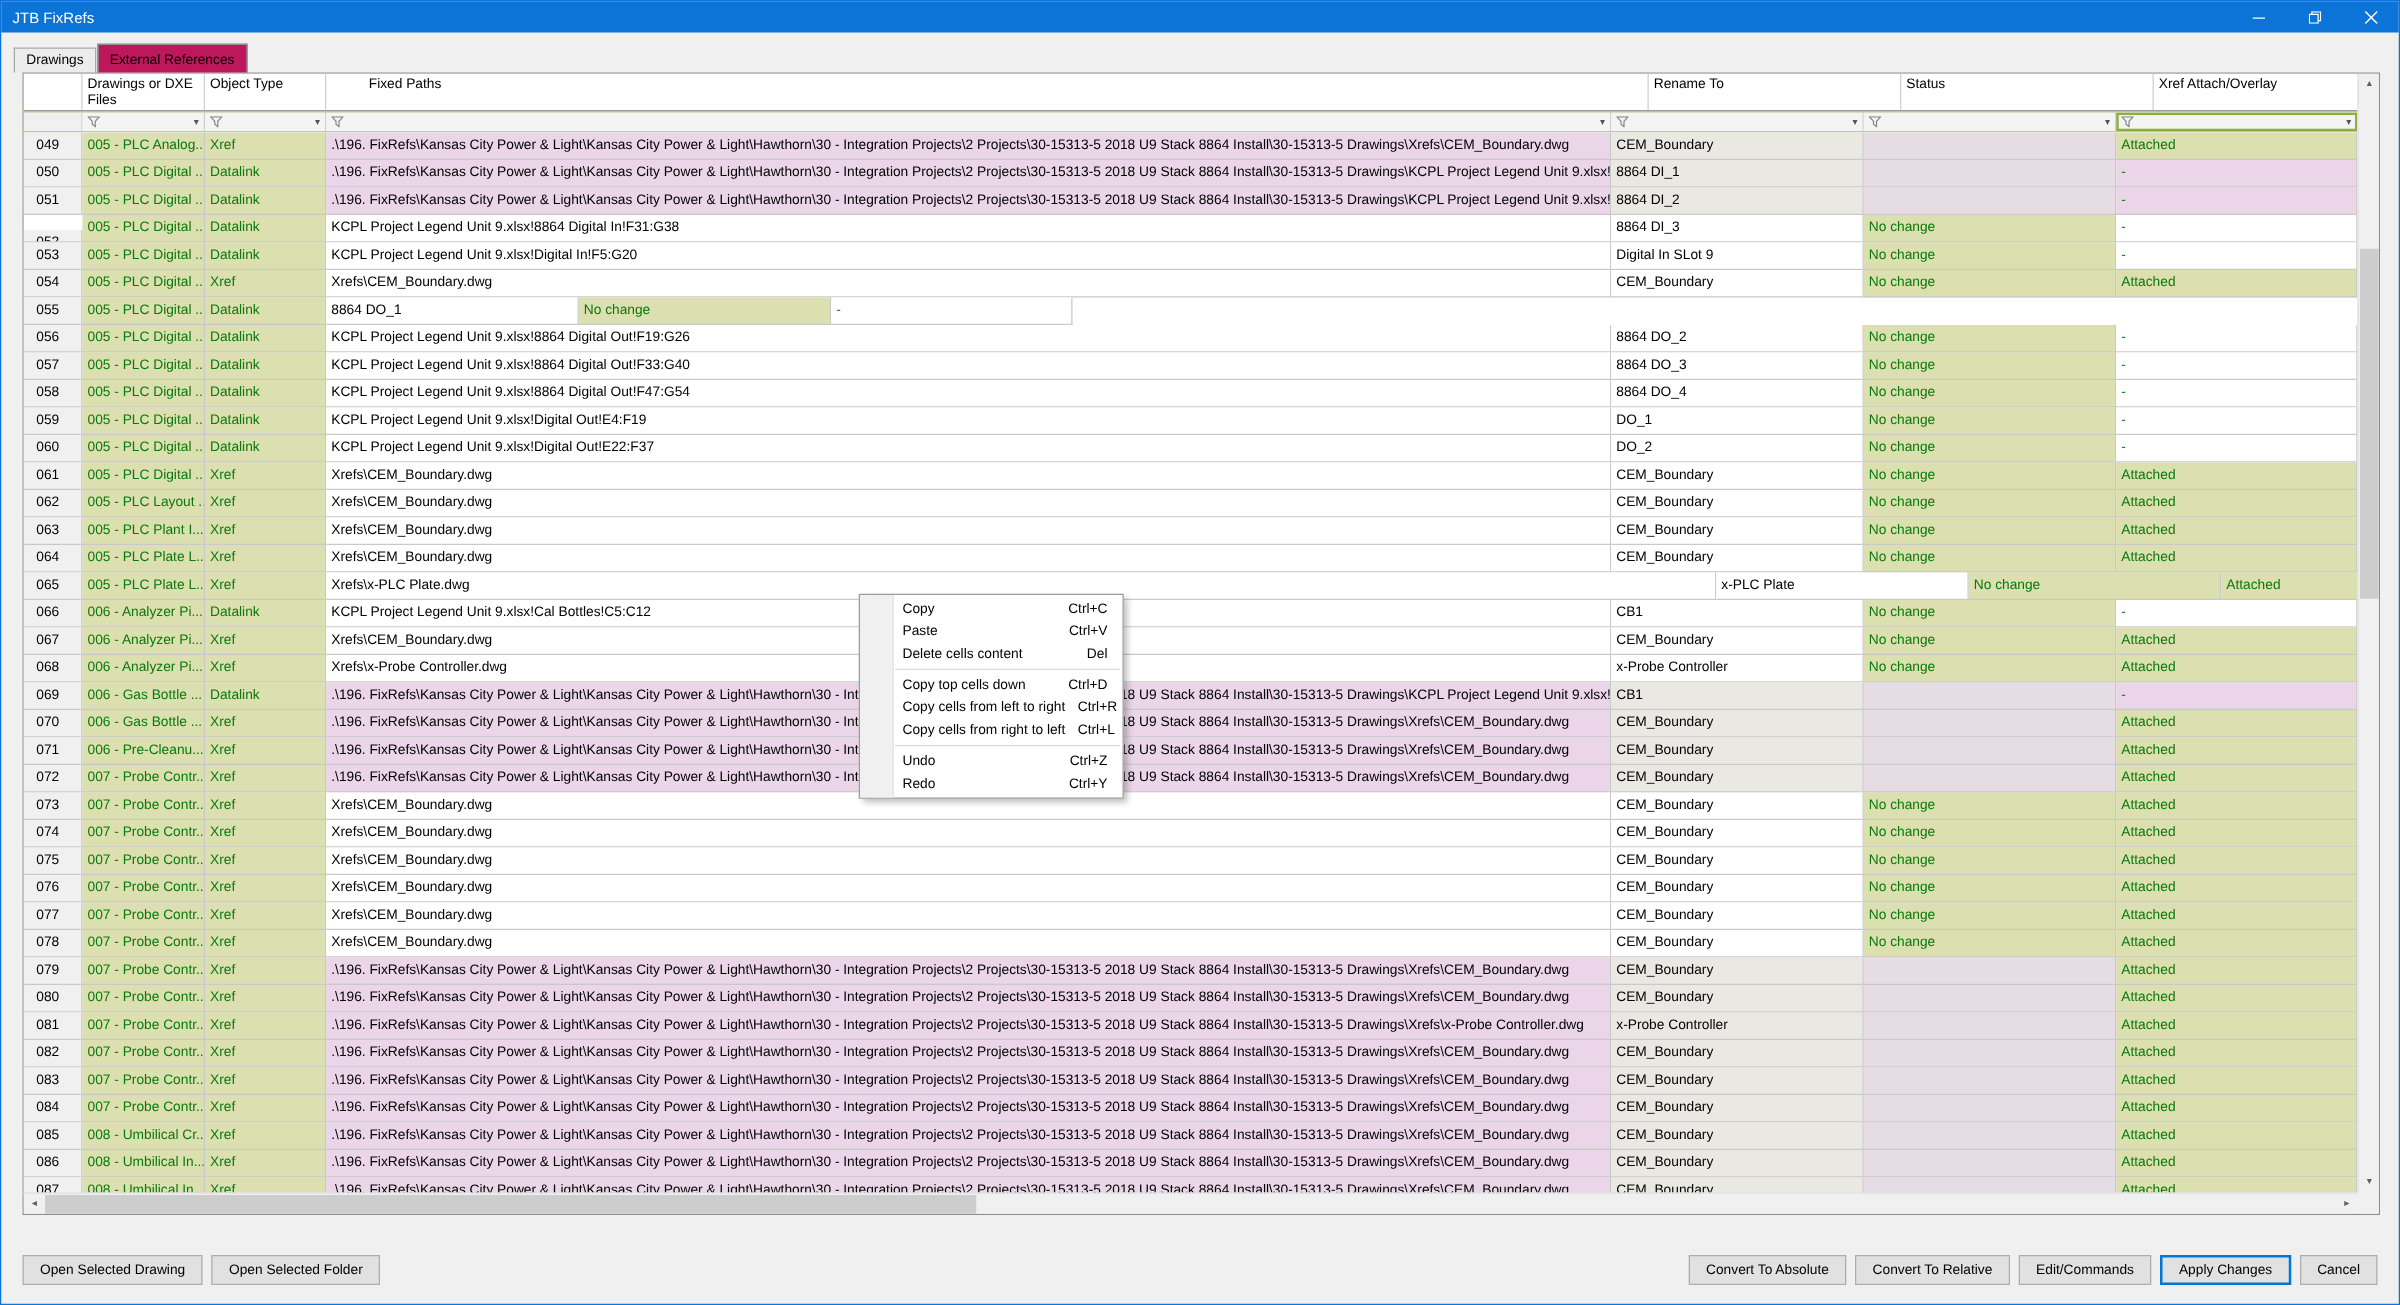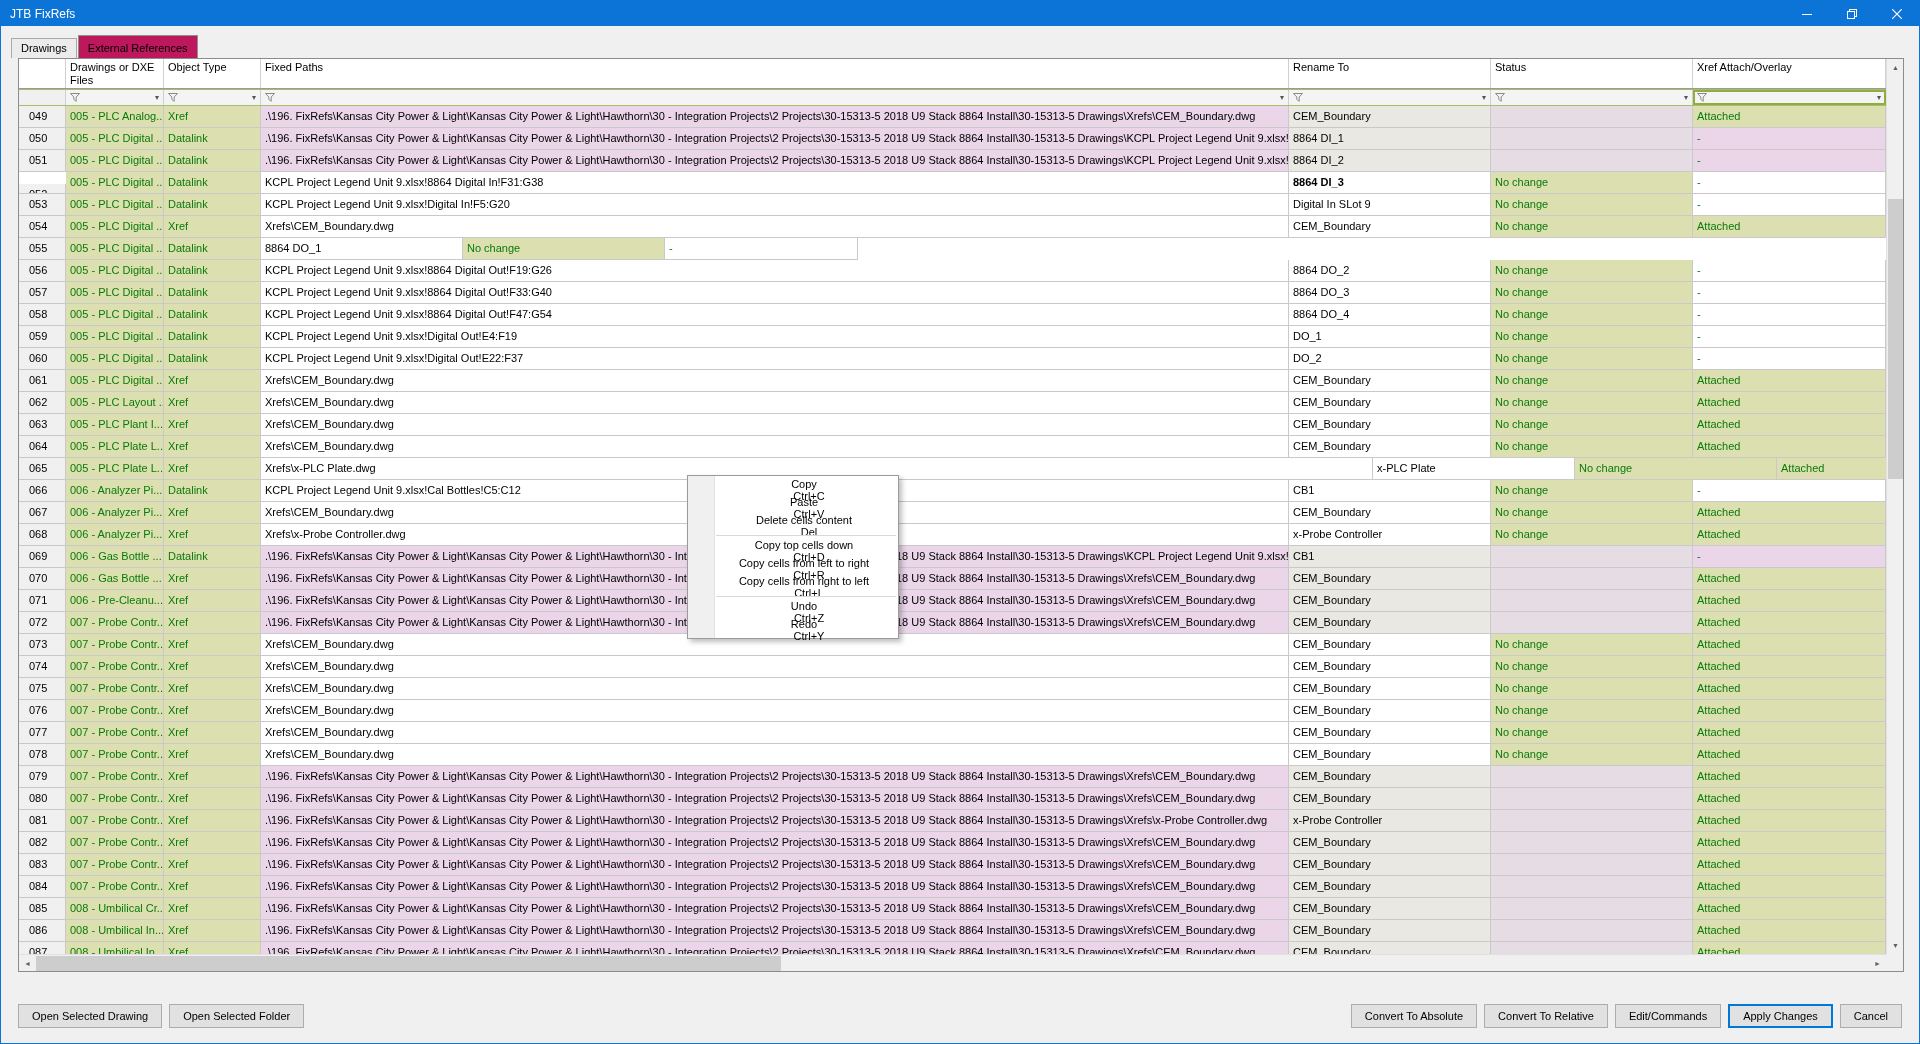"Fixed Paths" div.hcell { margin-left: none -> 30px }
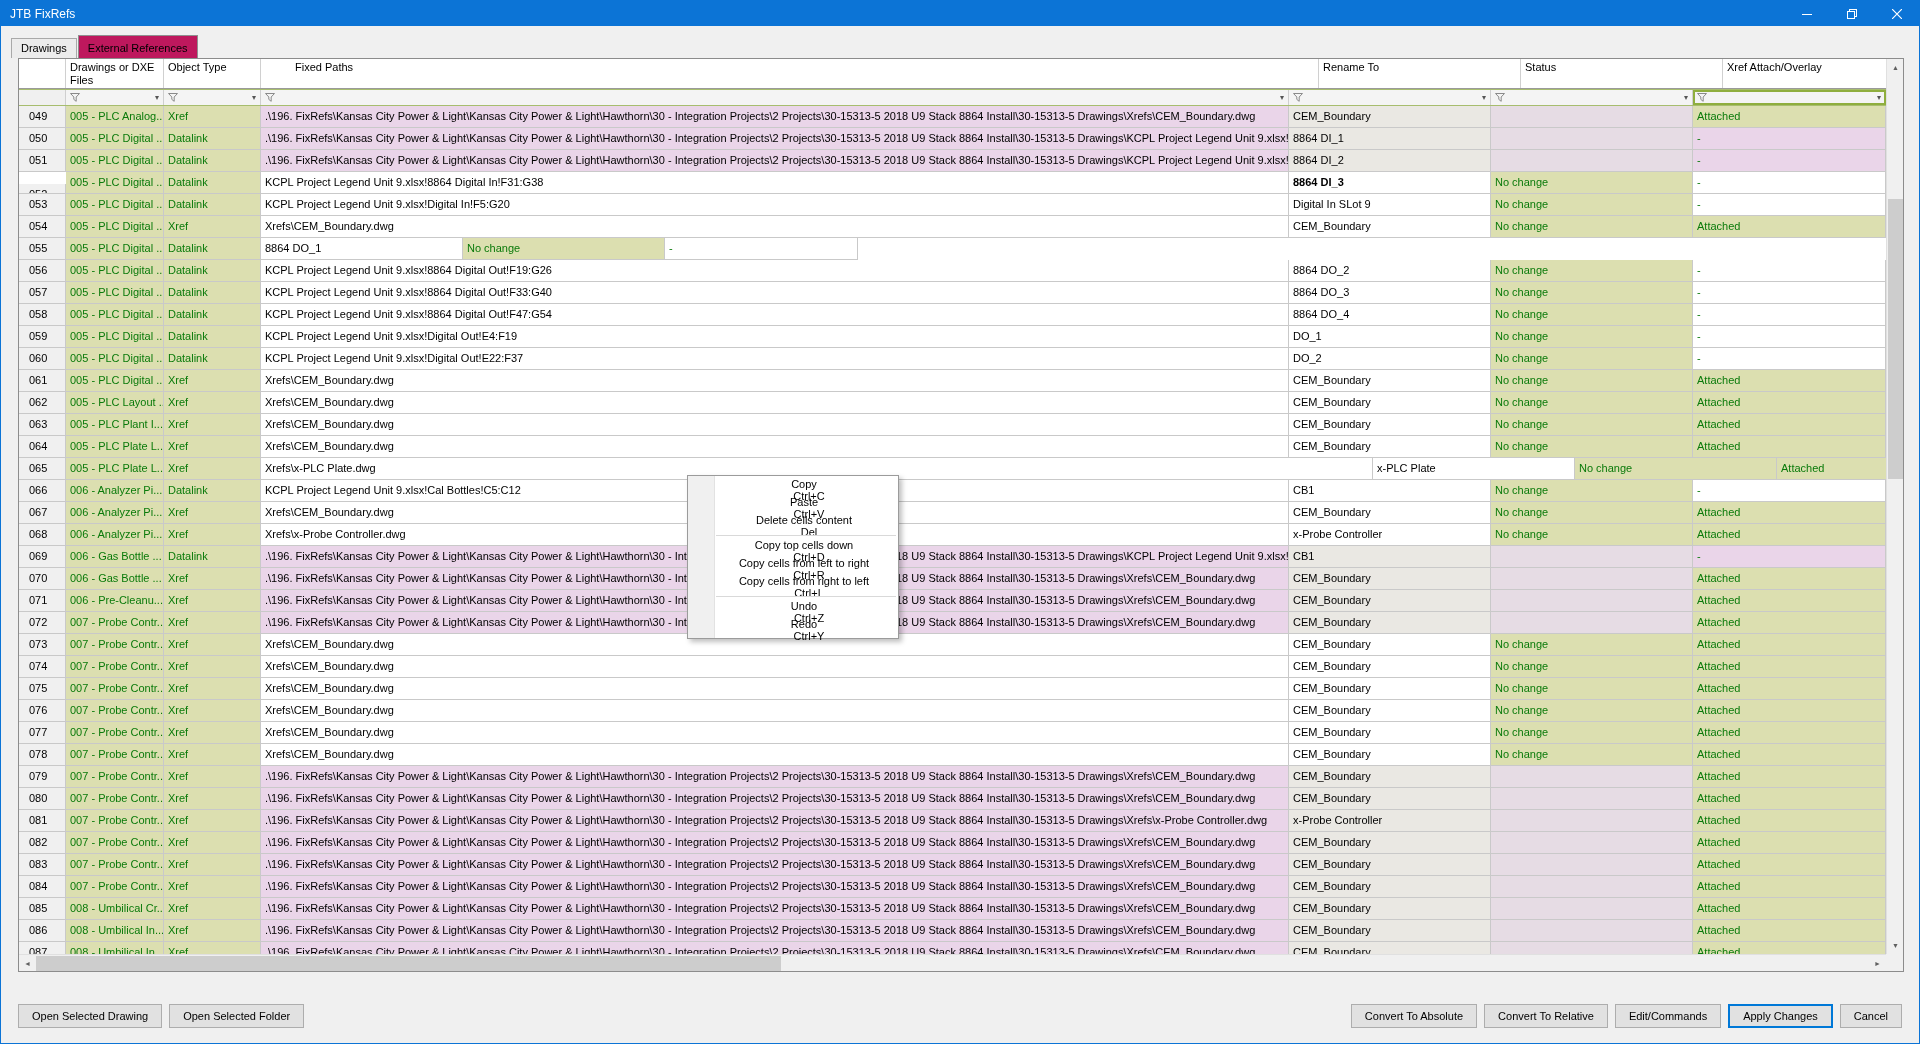"8864 DI_3" div.cell { font-weight: bold -> none }
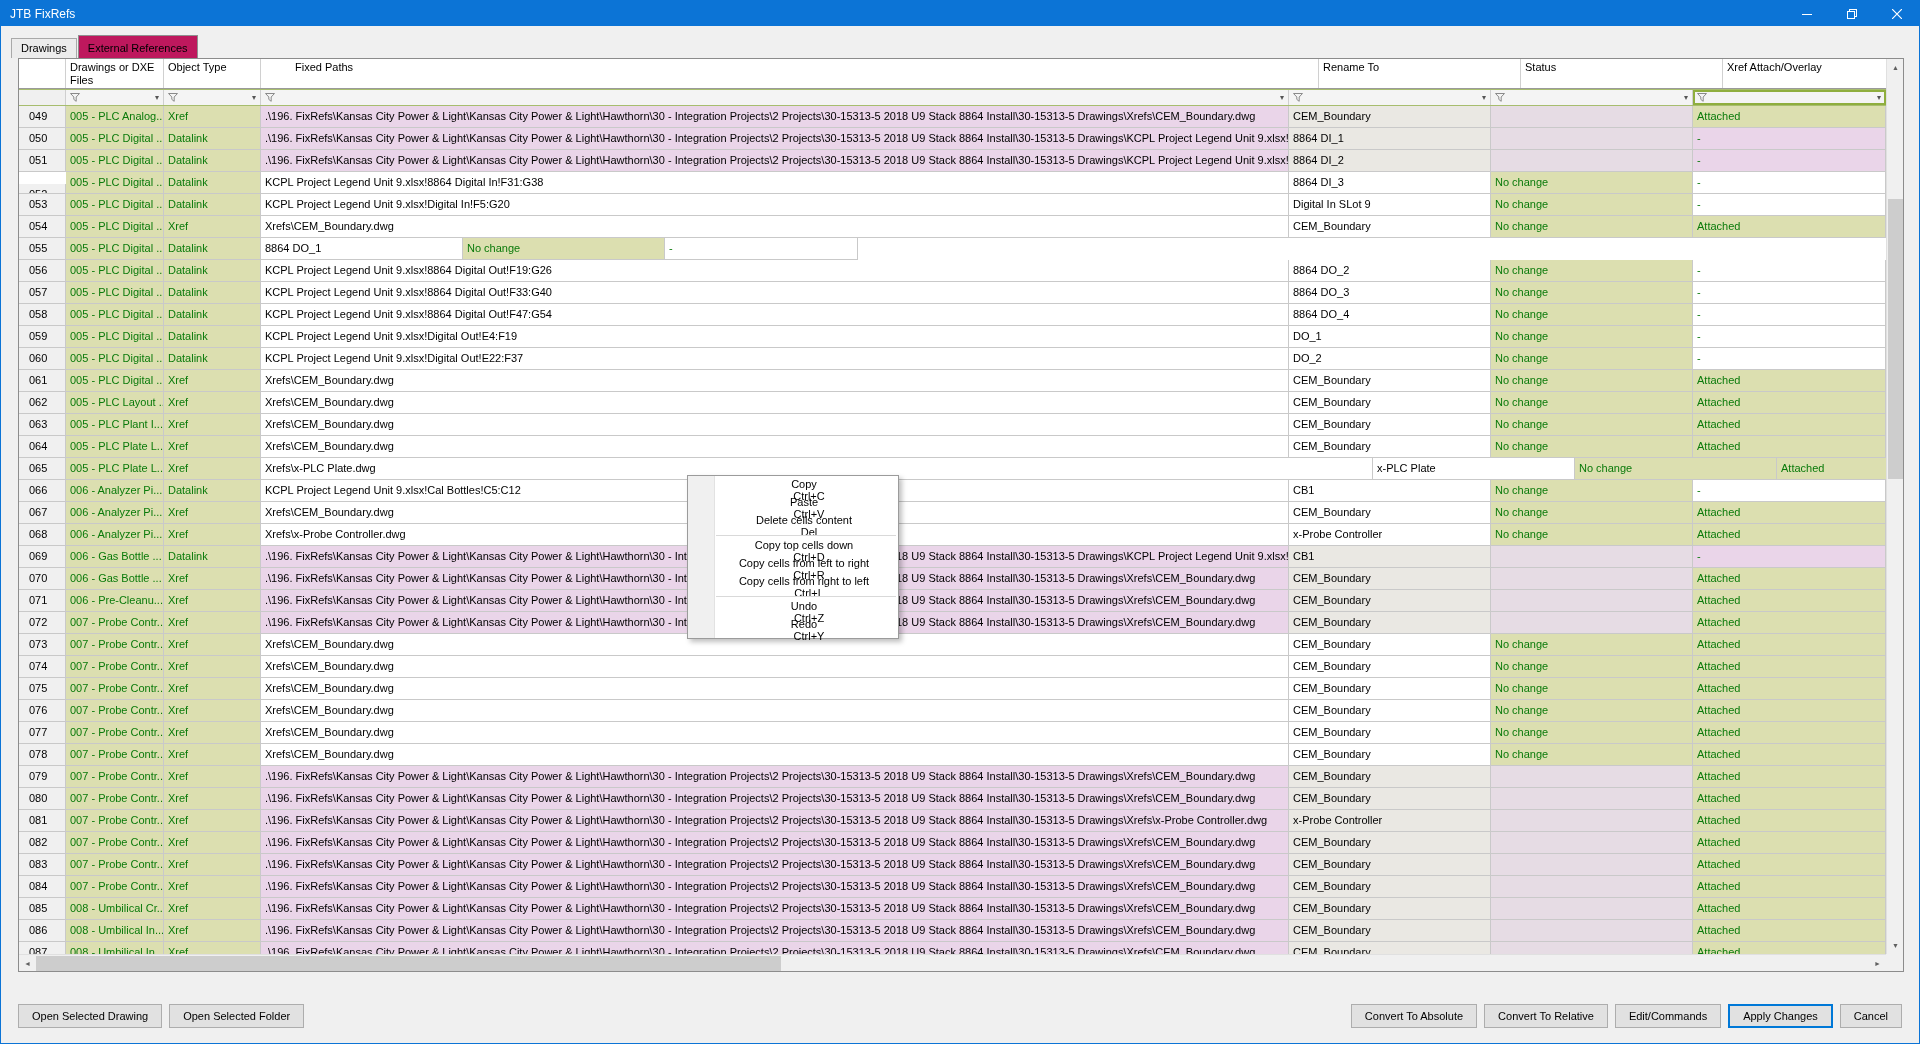"Copy" .mitem { flex-direction: column -> none }
